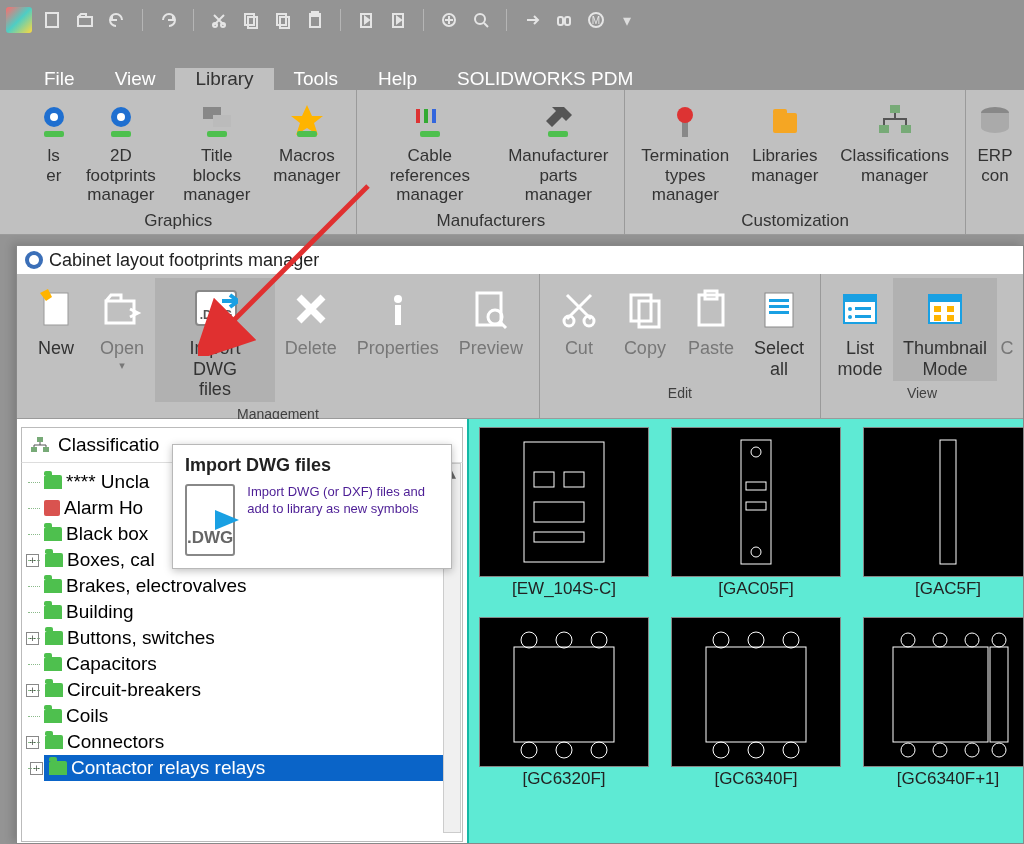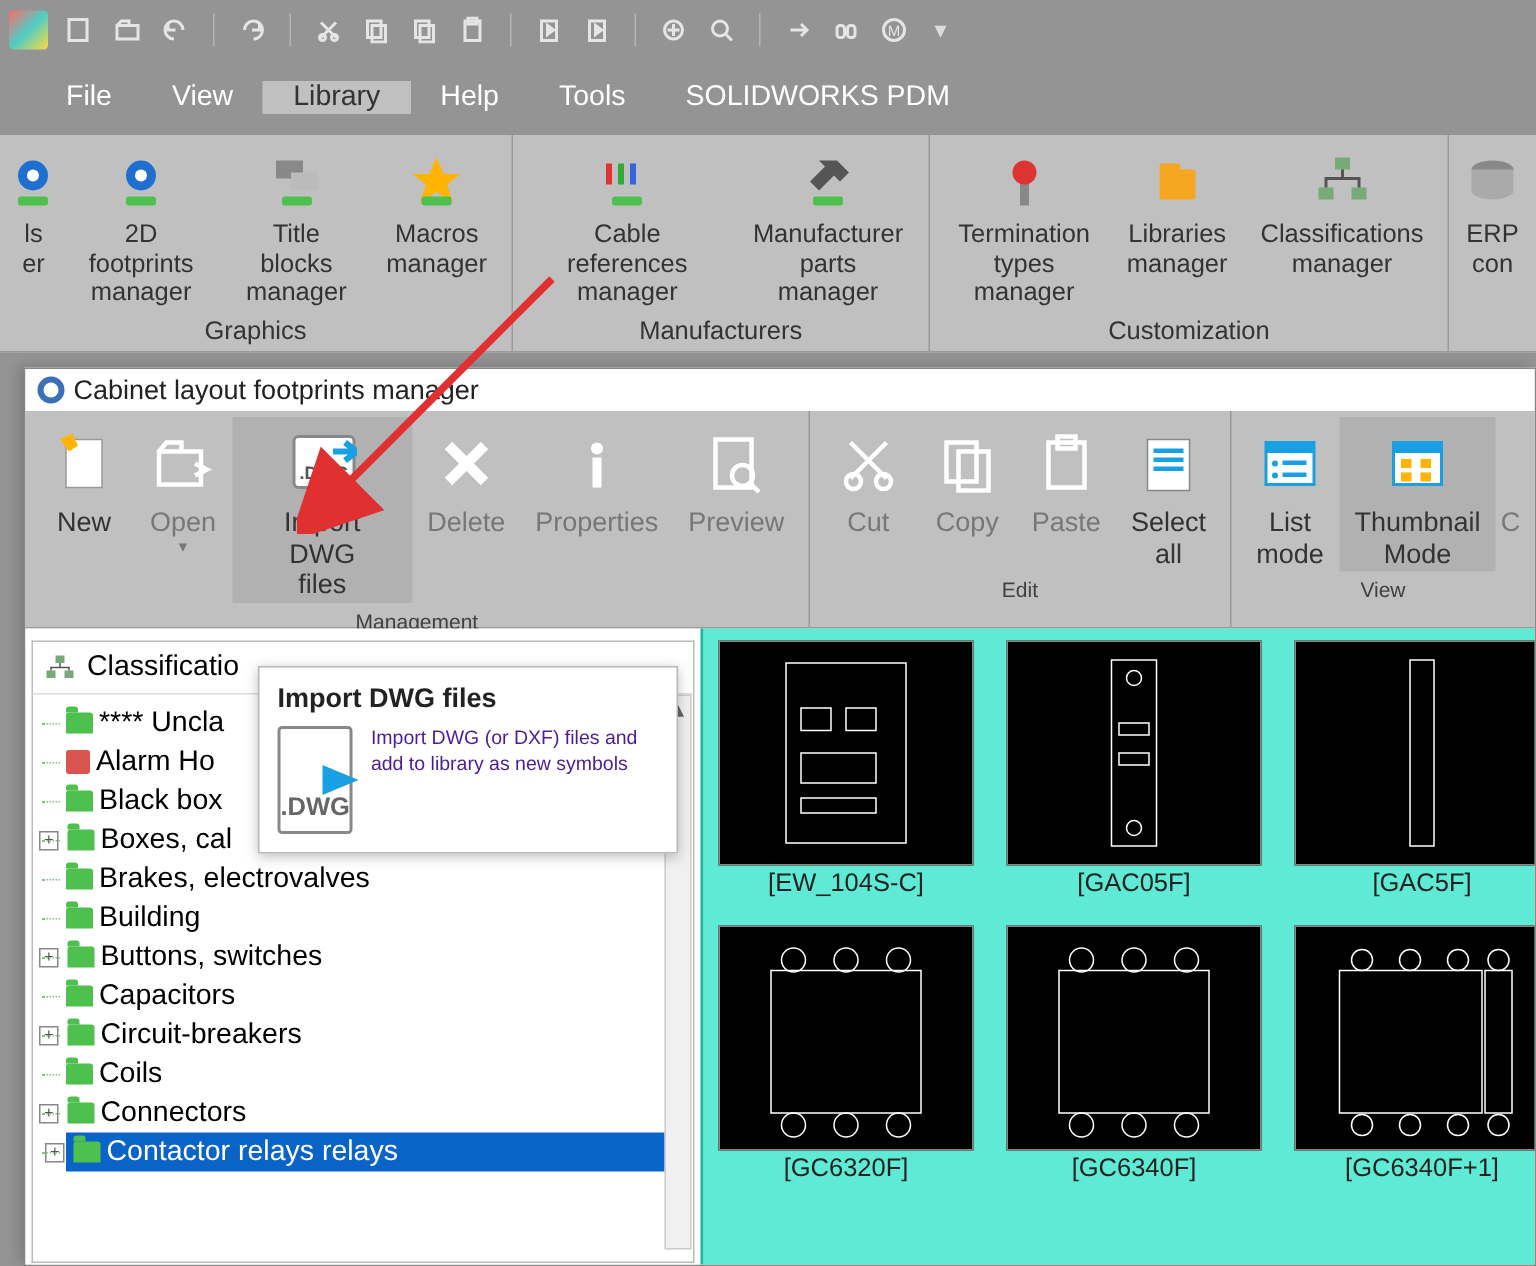"File" .menubar { align-items: center -> flex-end }
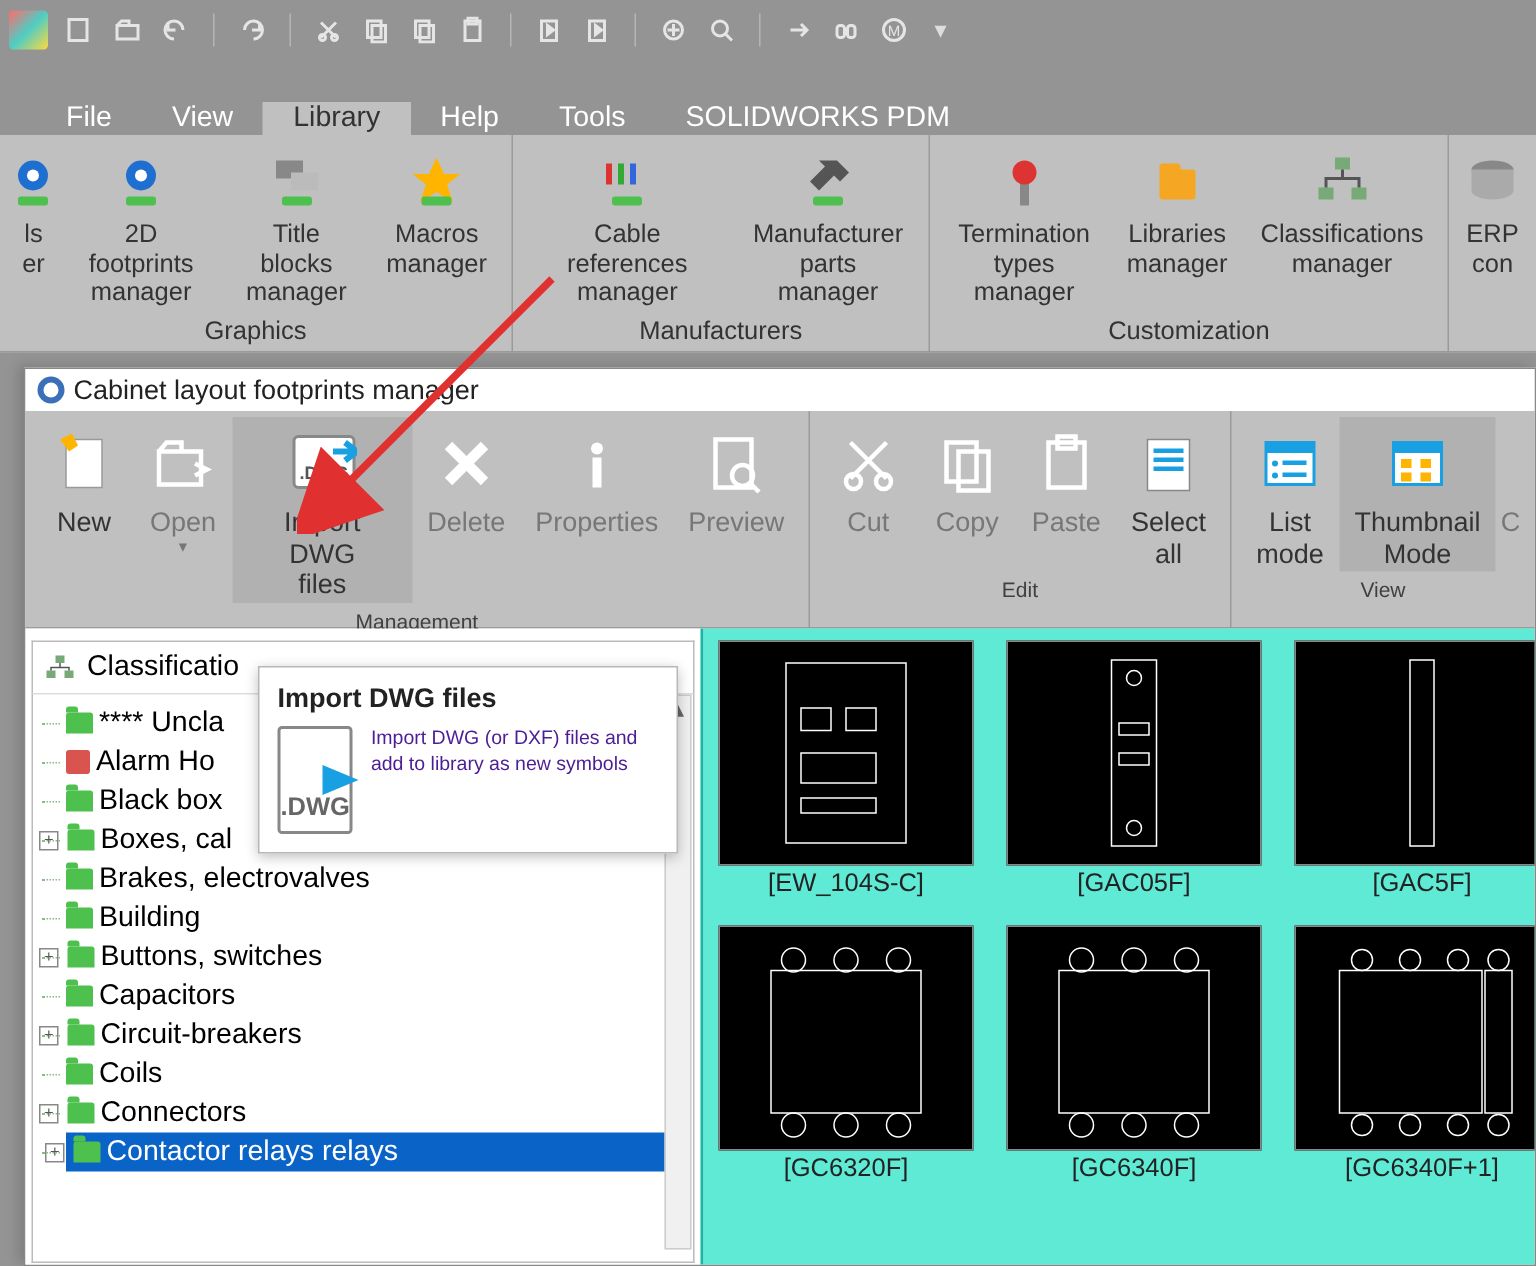"Help" div.item { order: before "Tools" -> after "Tools" }
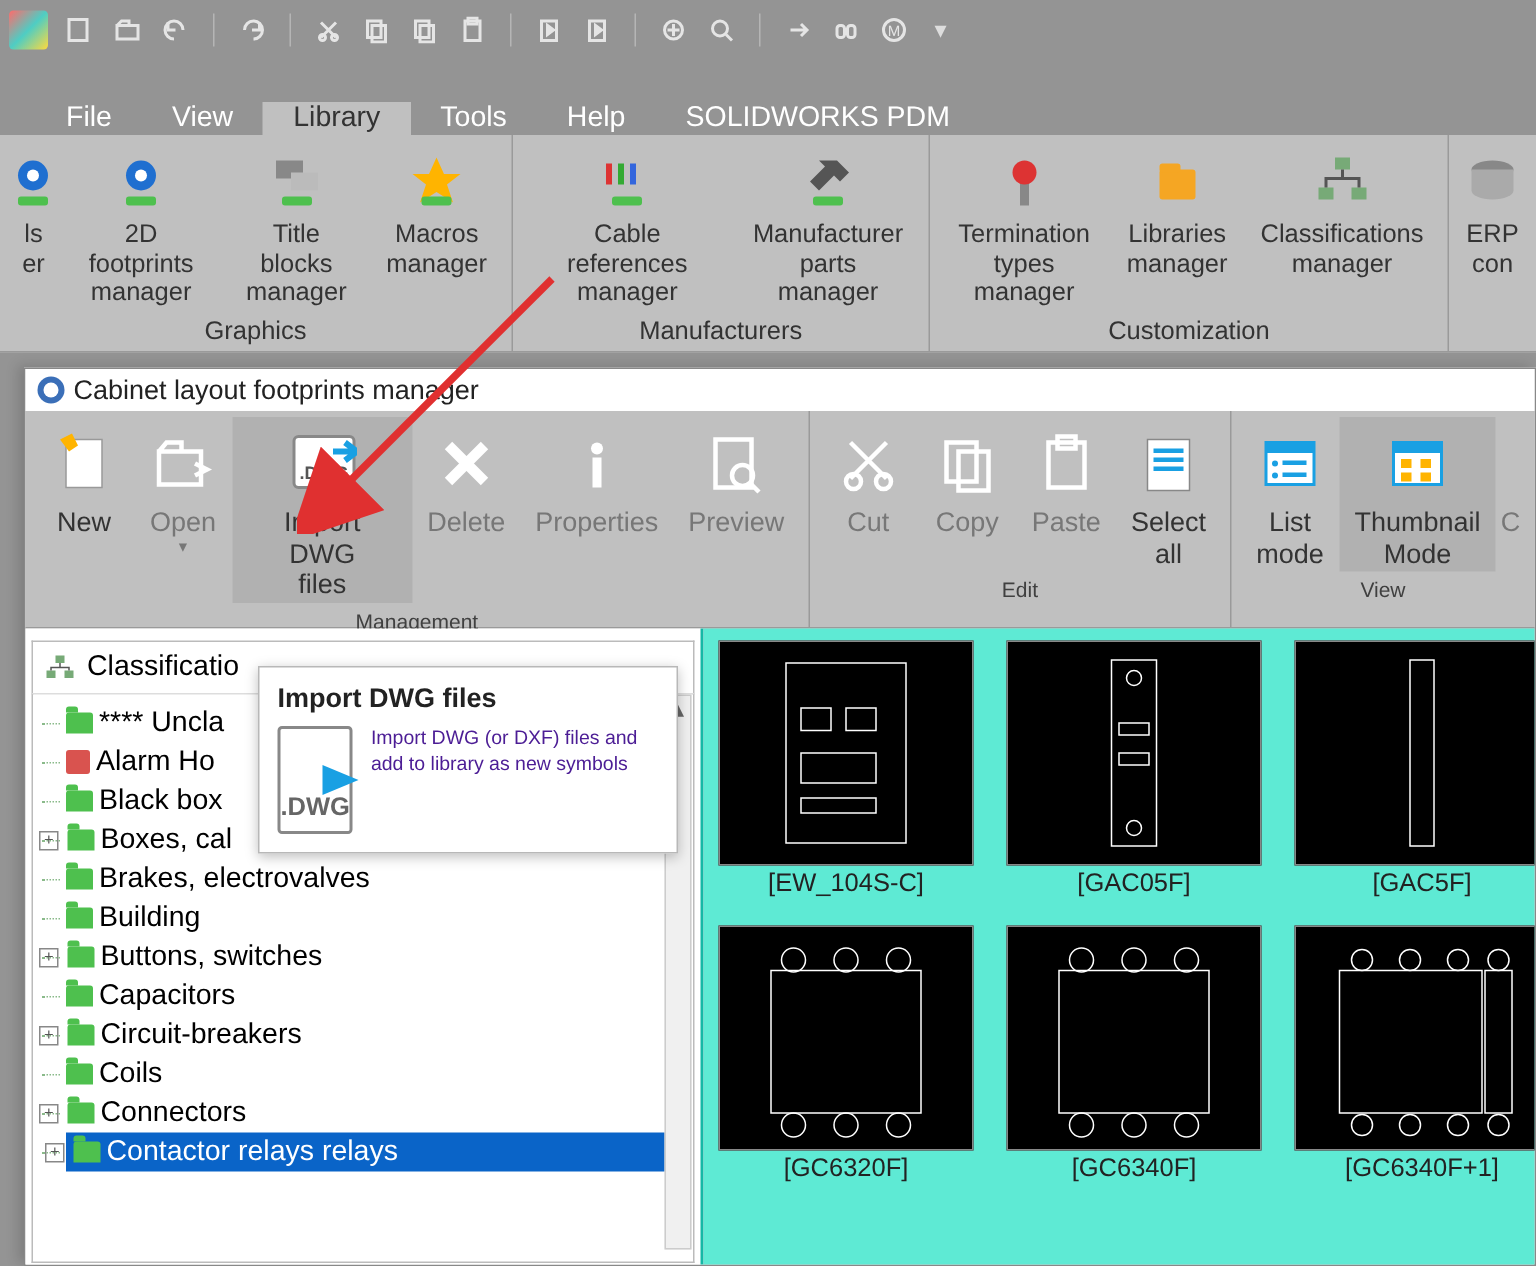"ls" div.ribbon-btn { margin-left: none -> 32px }
